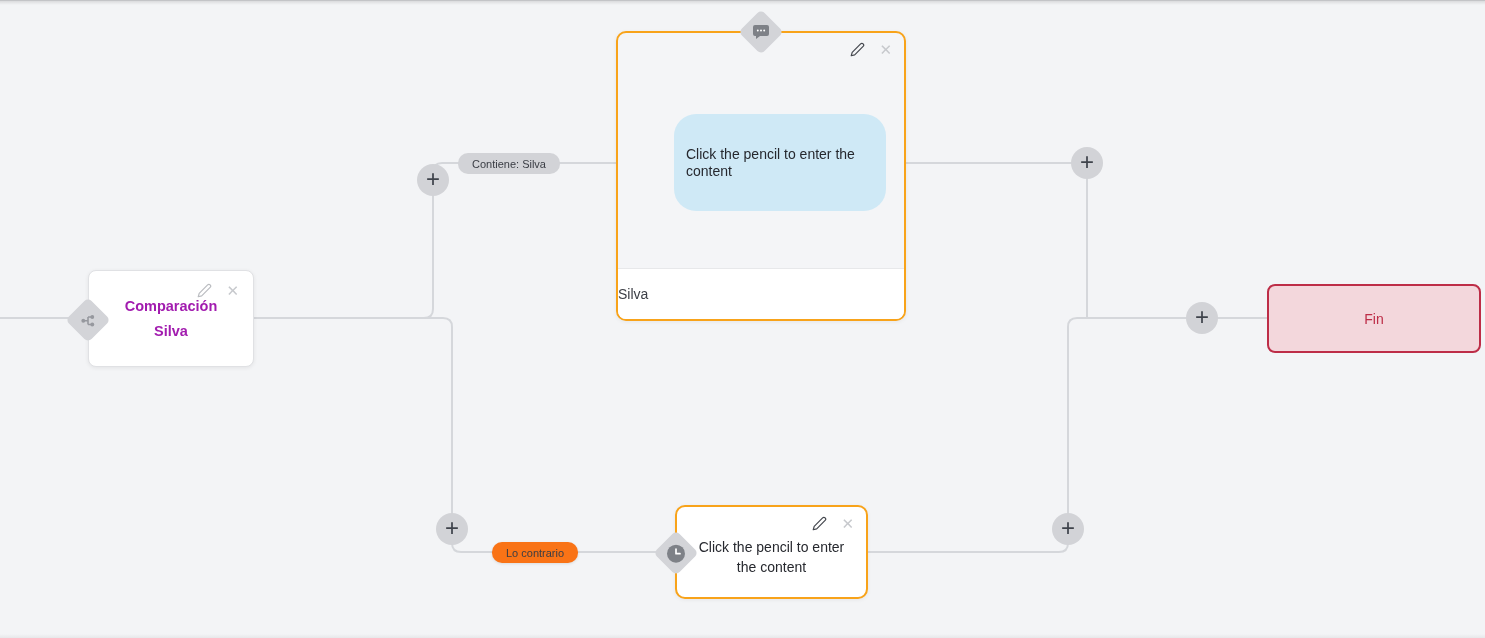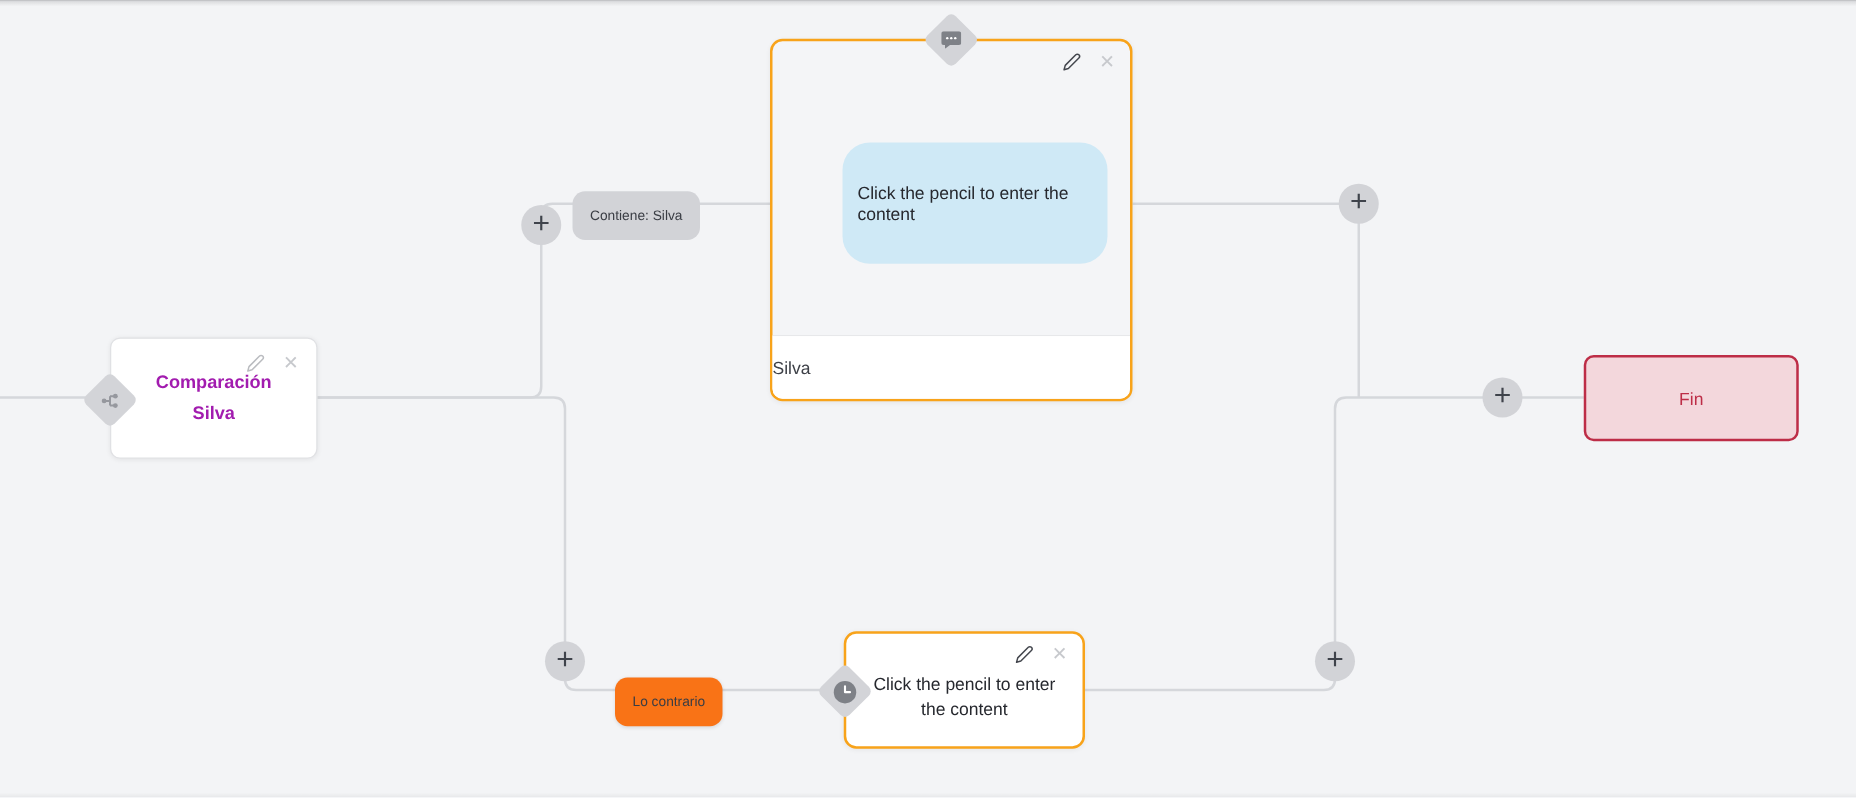"Contiene: Silva" .edge-pill { height: 39px -> 21px }
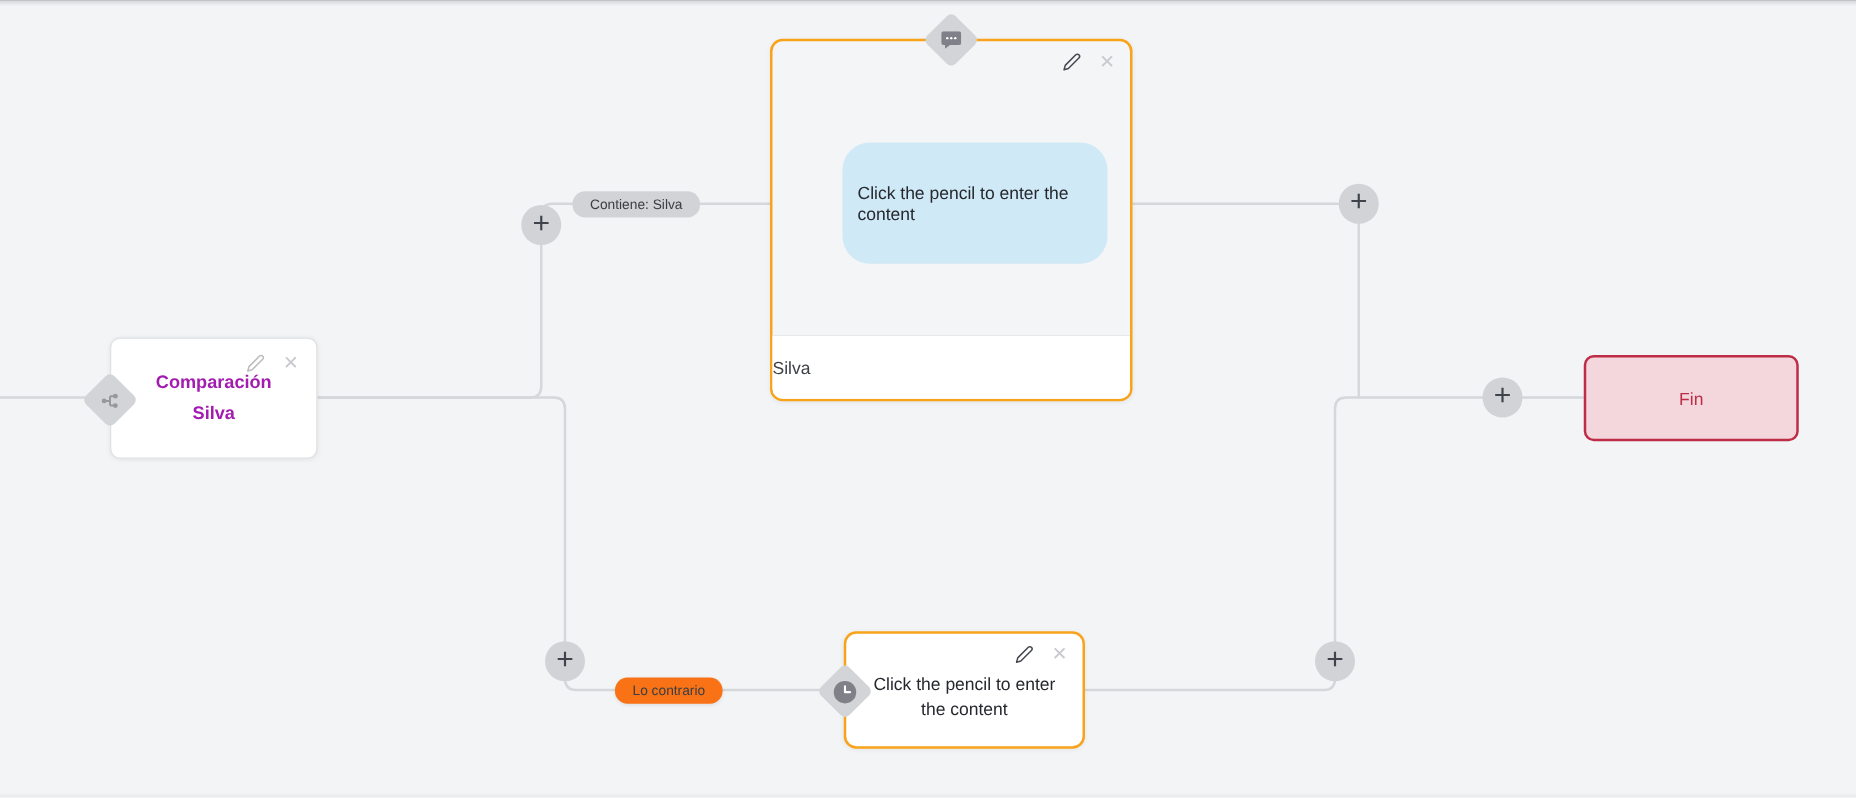"Fin" .node-end { width: 172px -> 214px }
